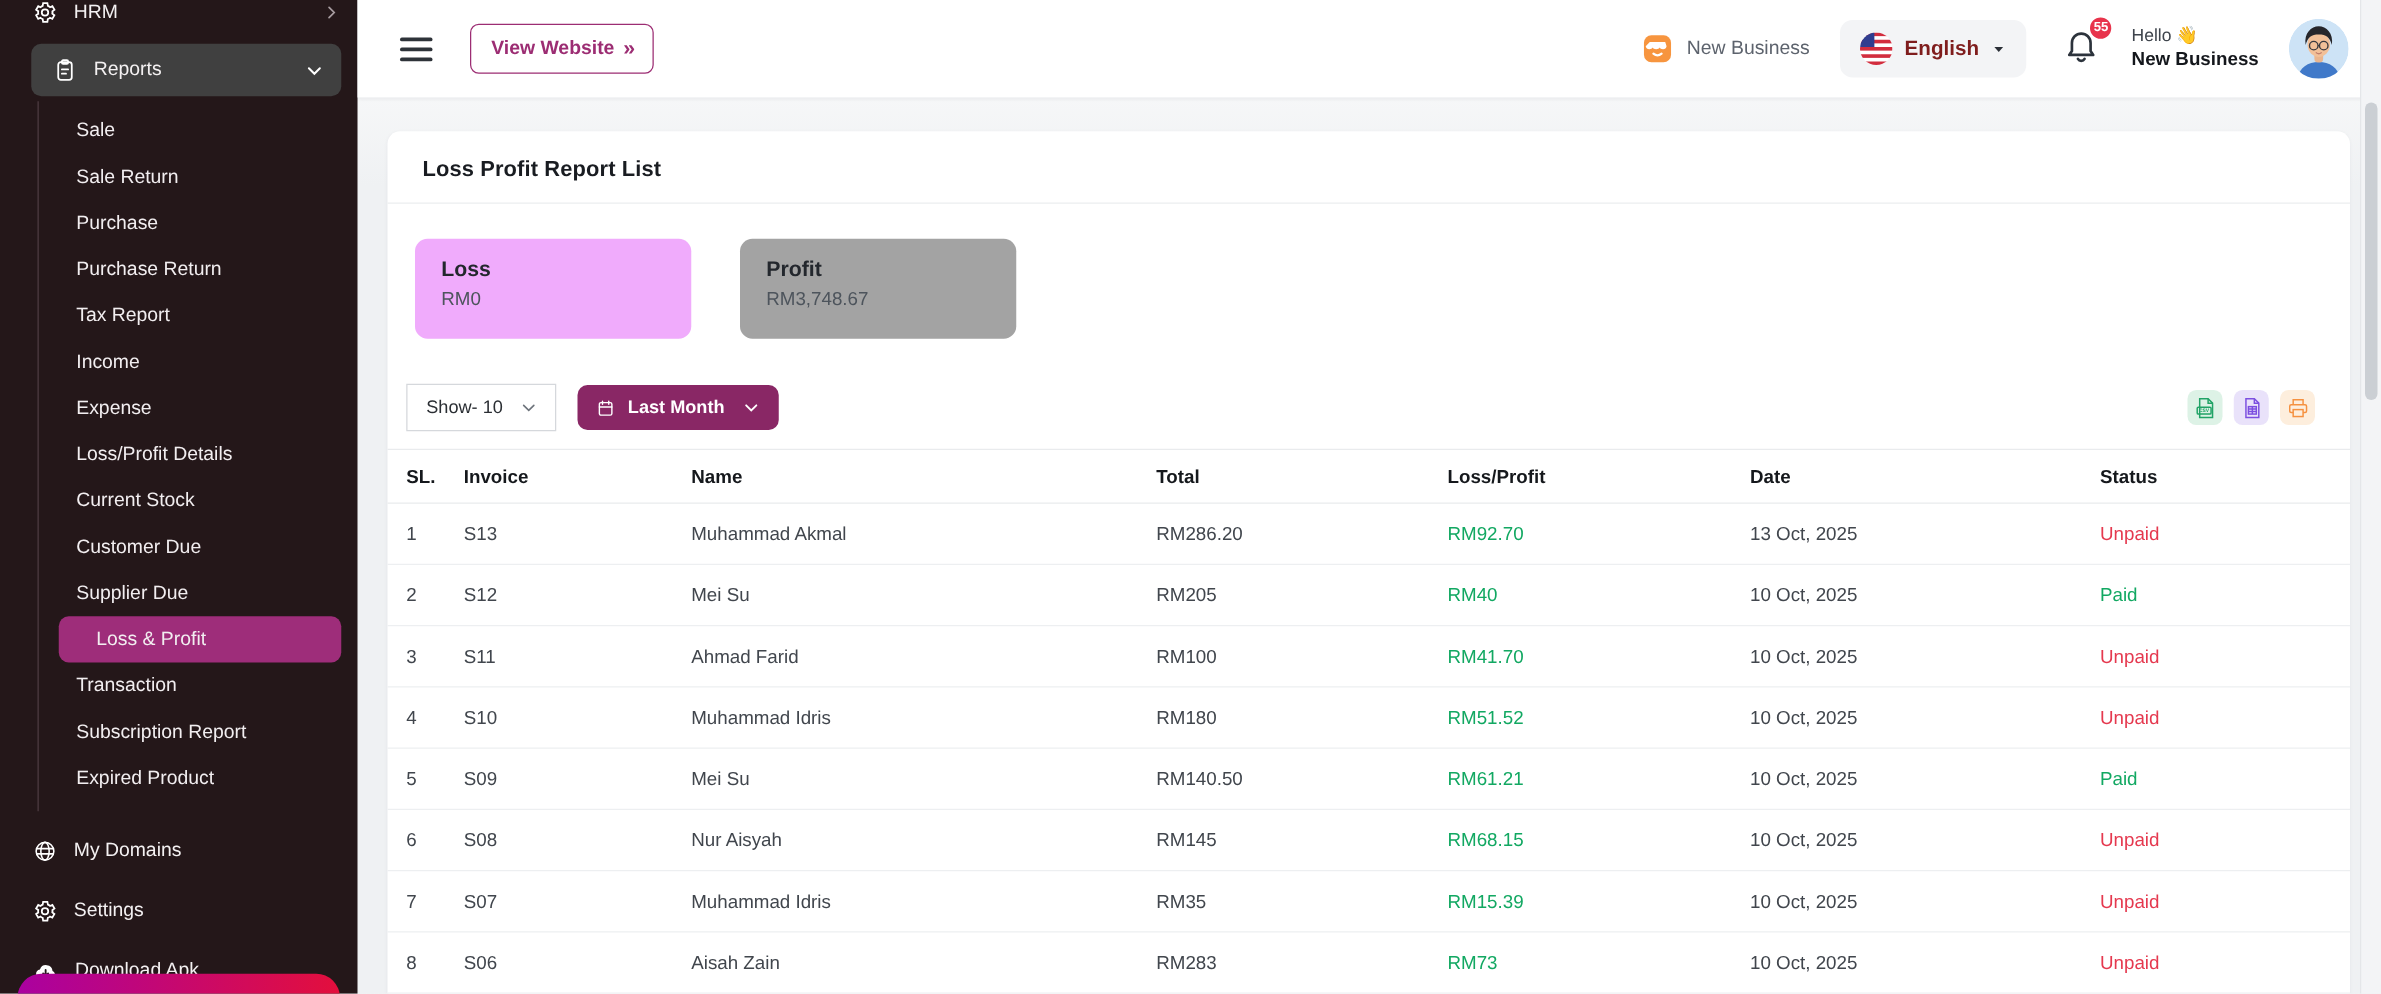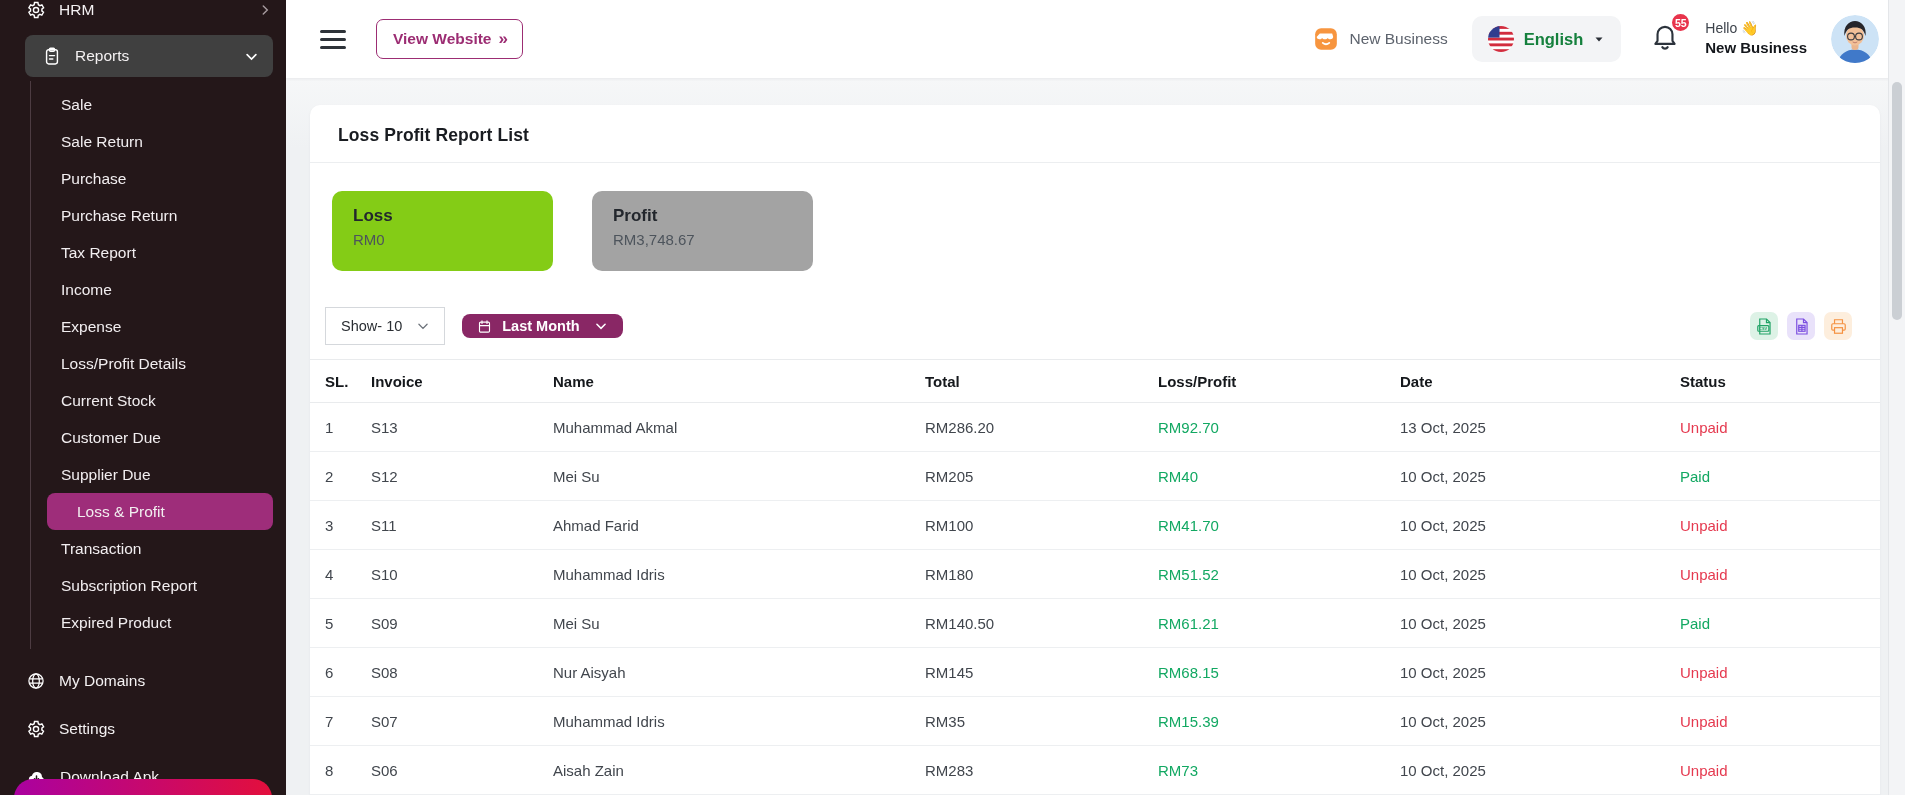"English" .lang-pill .lang-label { color: #15803d -> #7f1d1d }
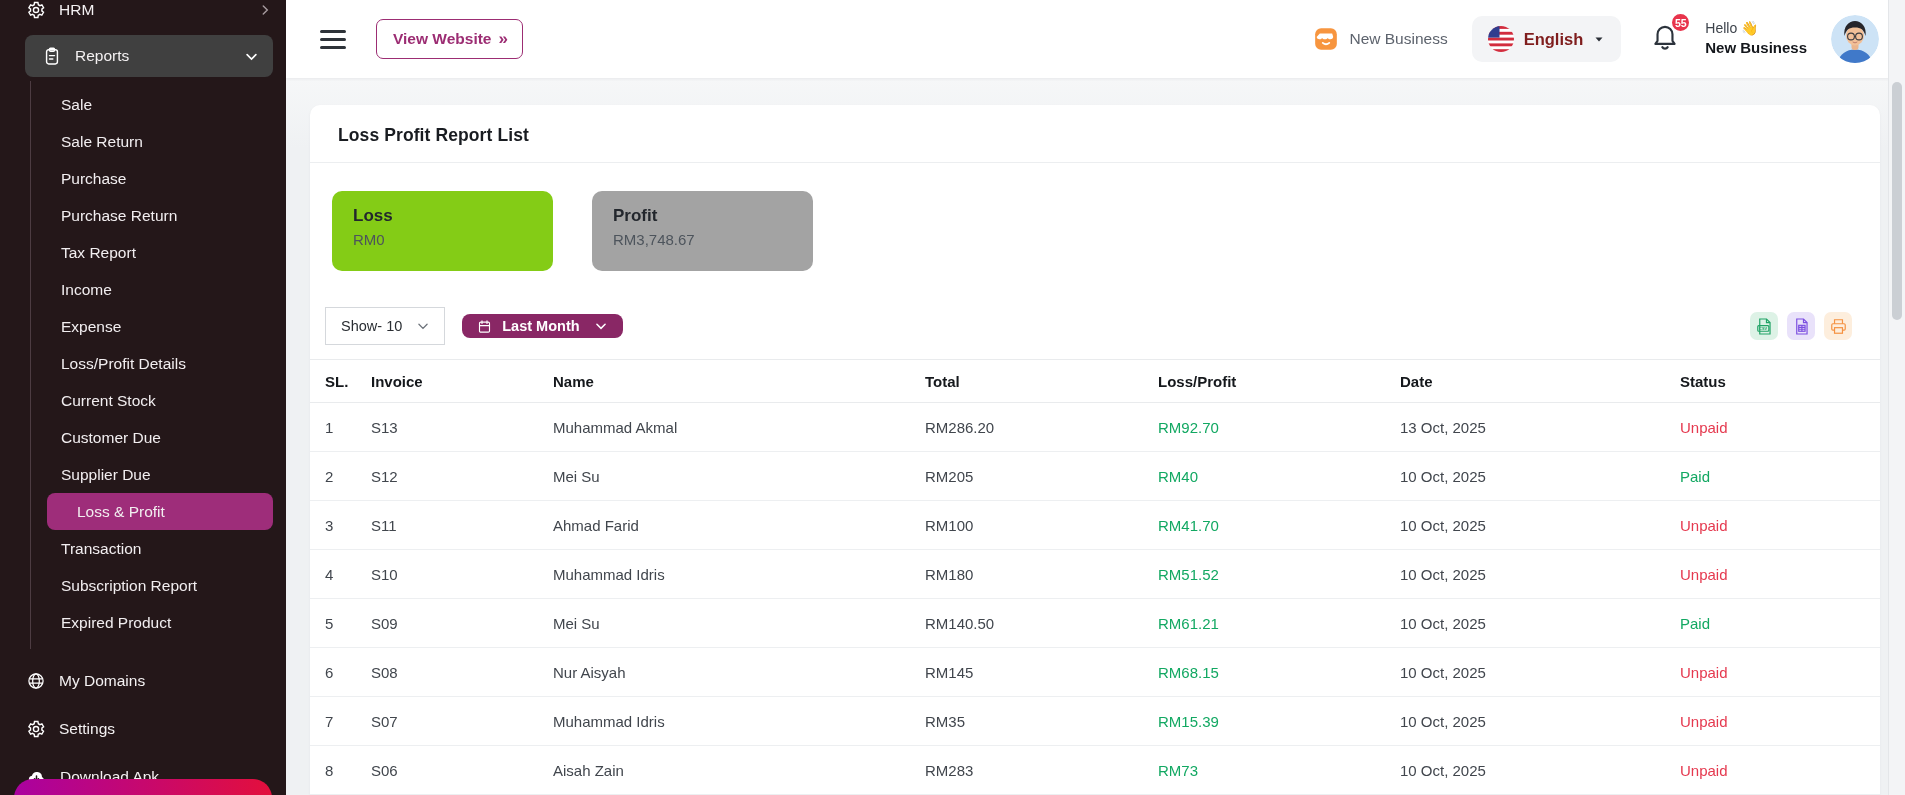"Loss" div.sum-card { background: #84cc16 -> #f0abfc }
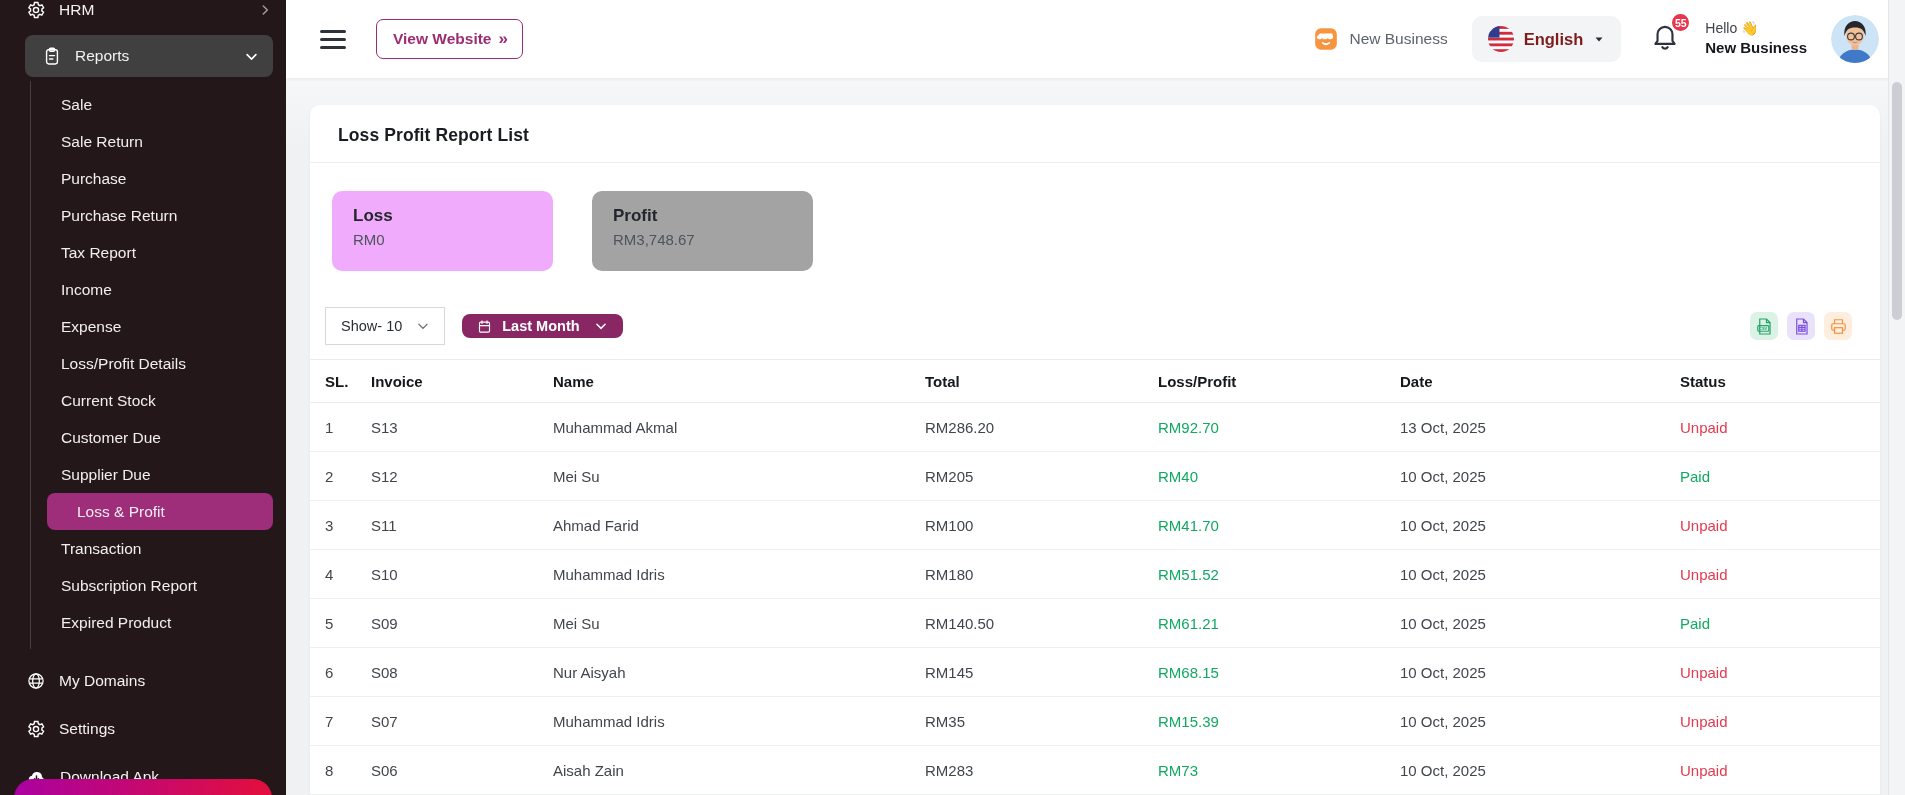"Last Month" .date-filter { height: 24px -> 36px }
